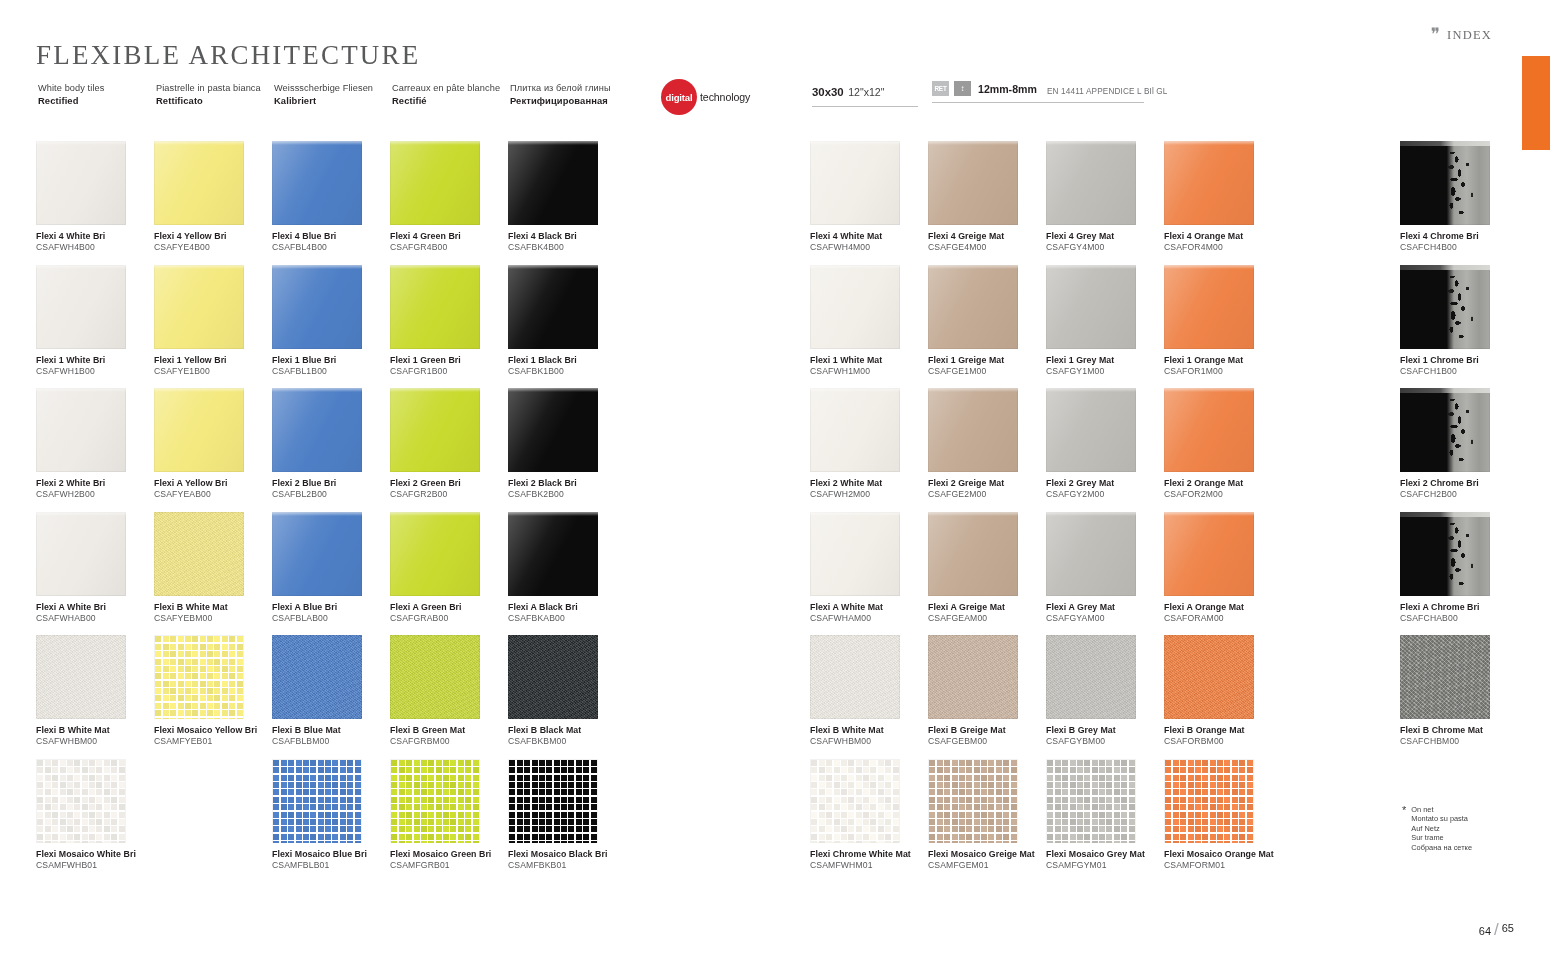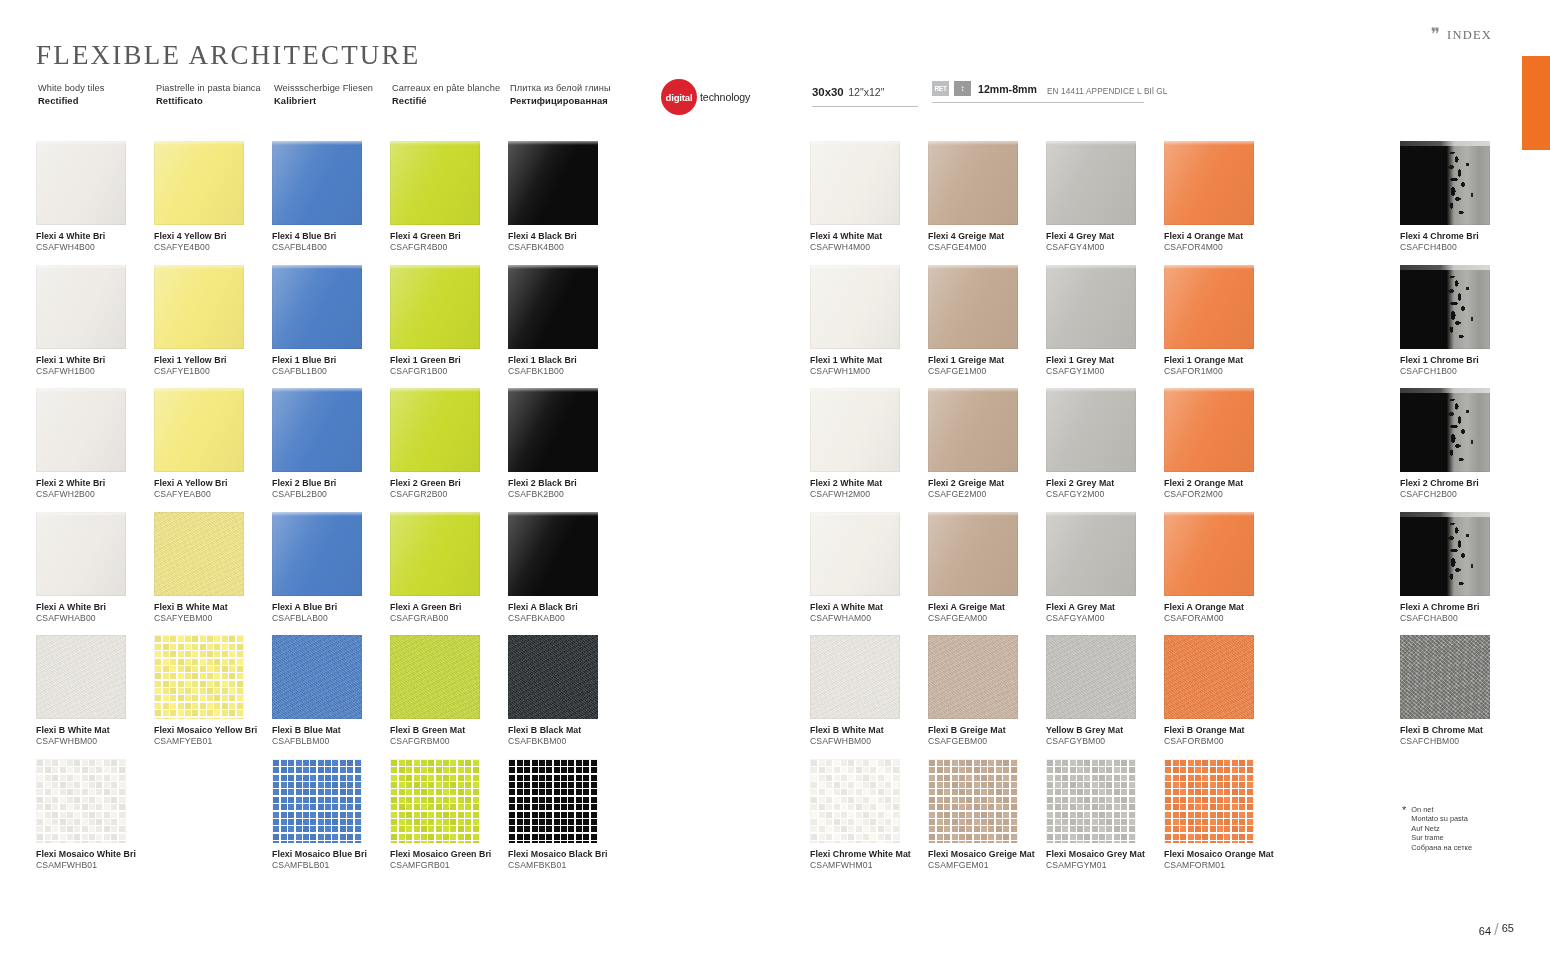"Yellow B Grey Mat" div.n { text: Yellow -> Flexi }
